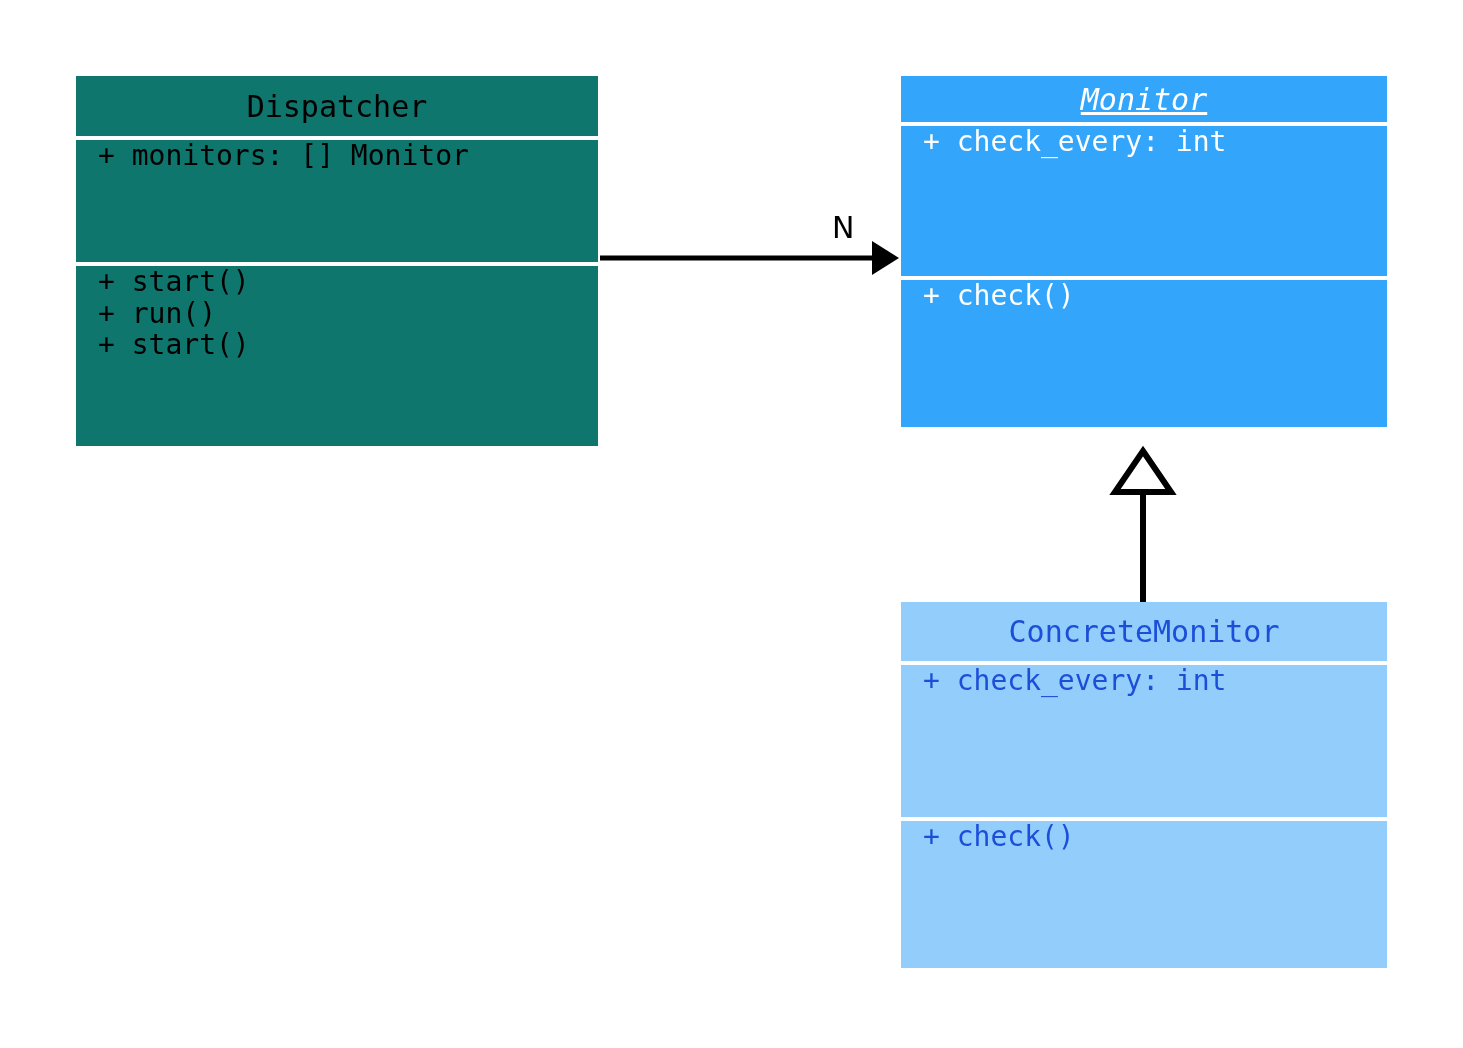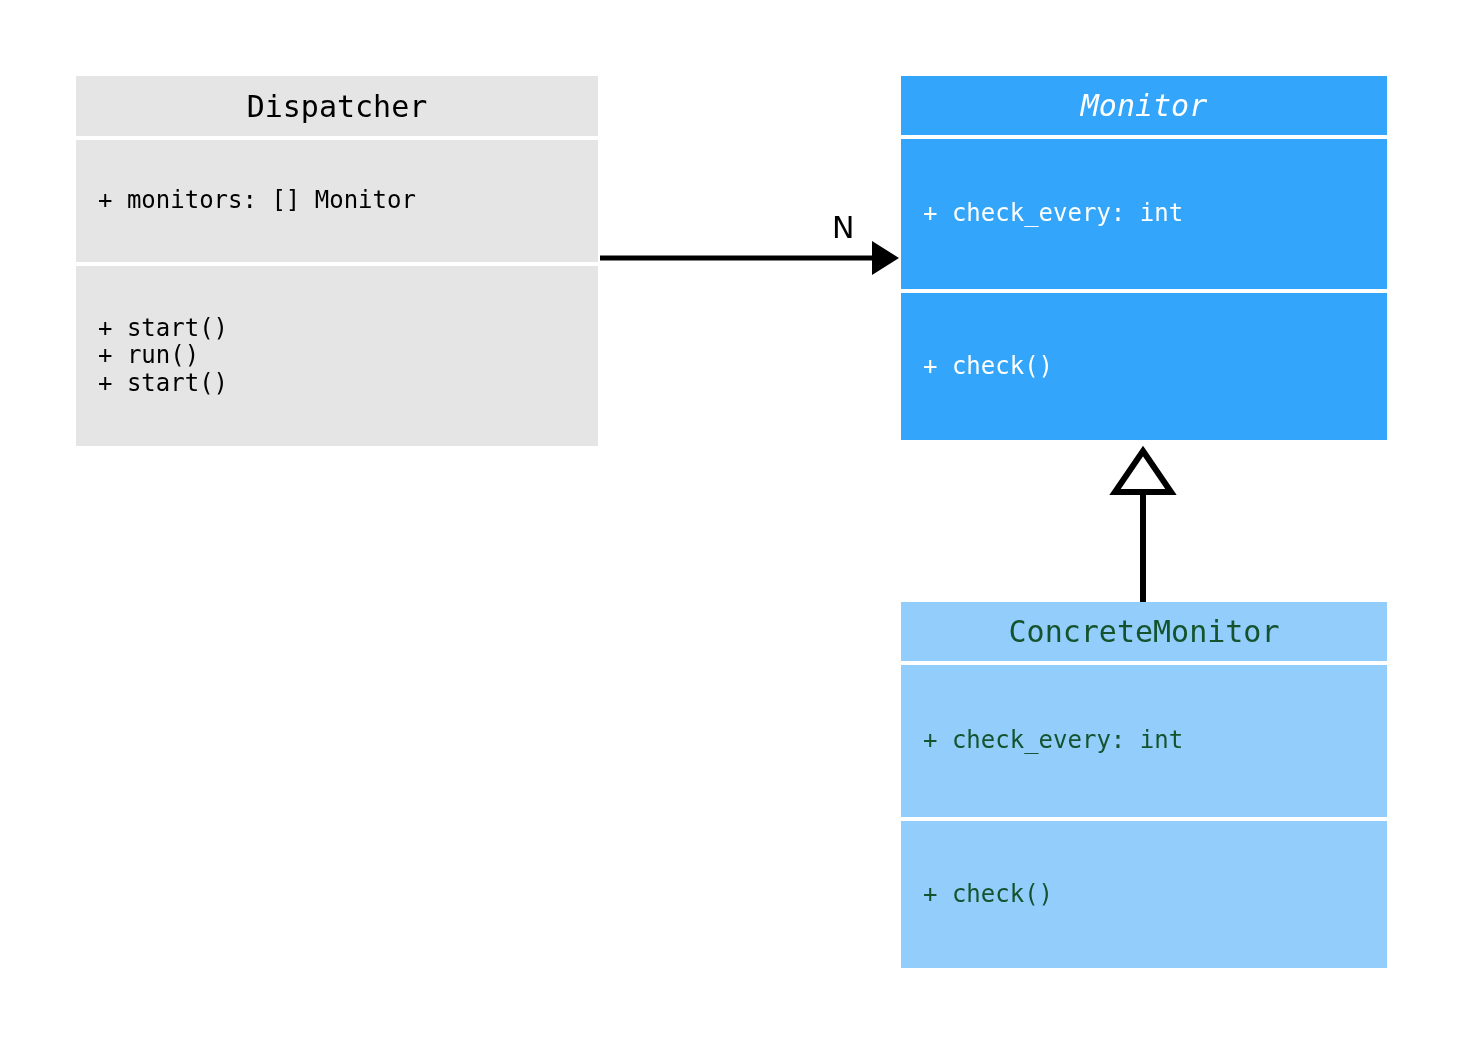"Dispatcher" .theme-yellow .compartment { background: #e5e5e5 -> #0f766e }
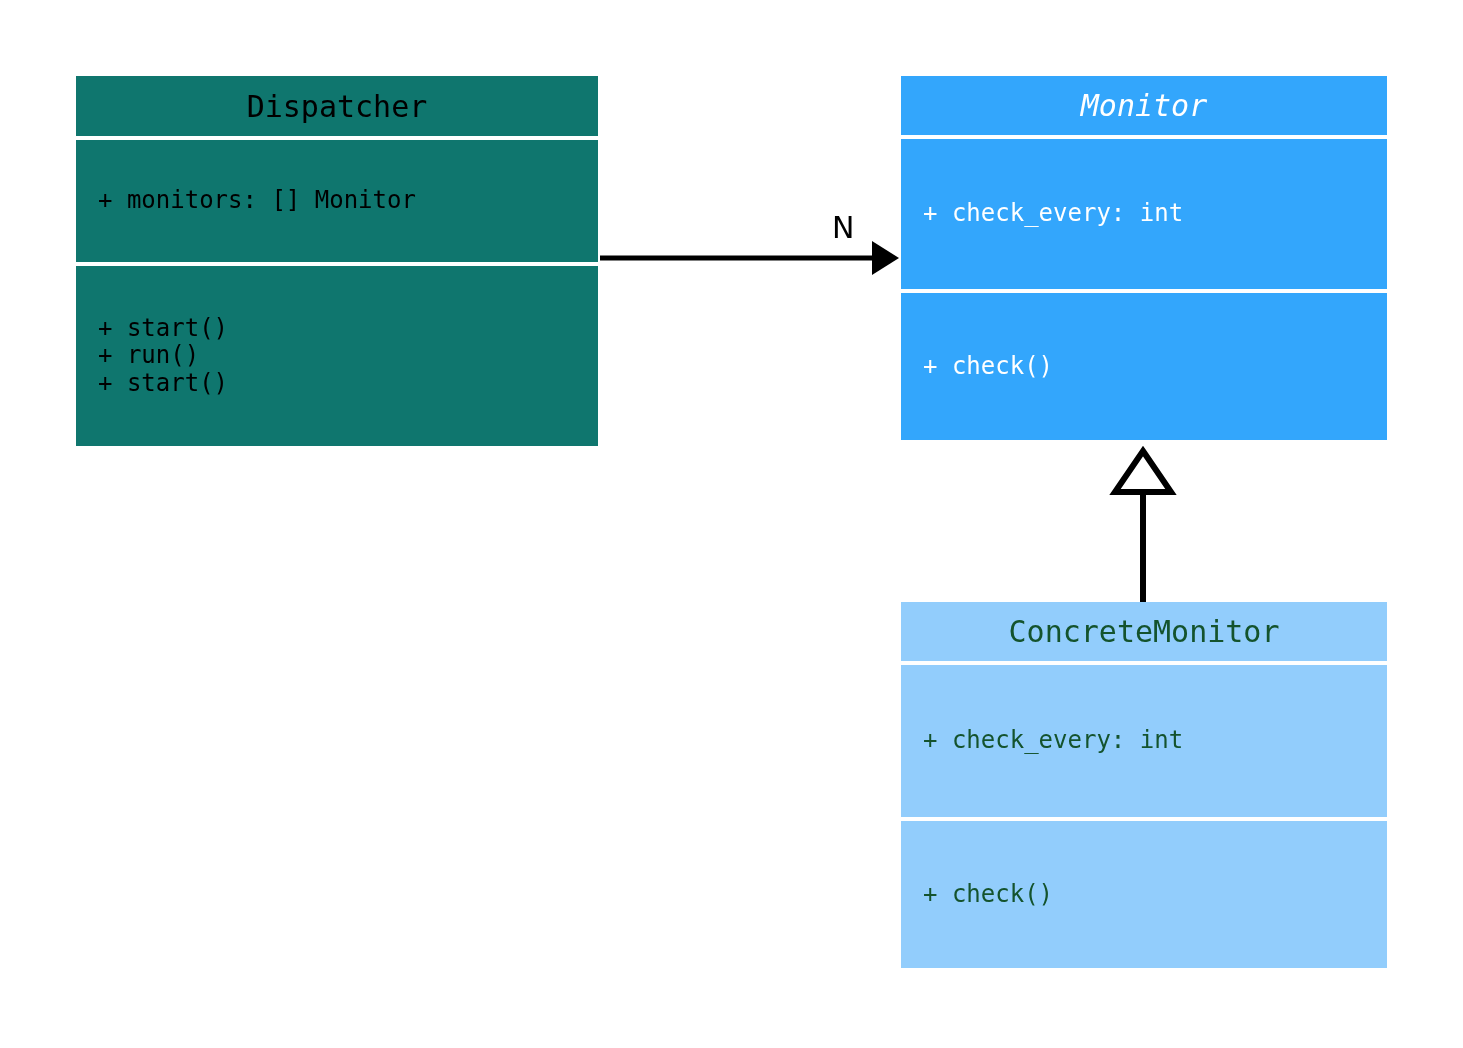"Monitor" #monitor-class .c-title { height: 59px -> 46px; text-decoration: none -> underline }
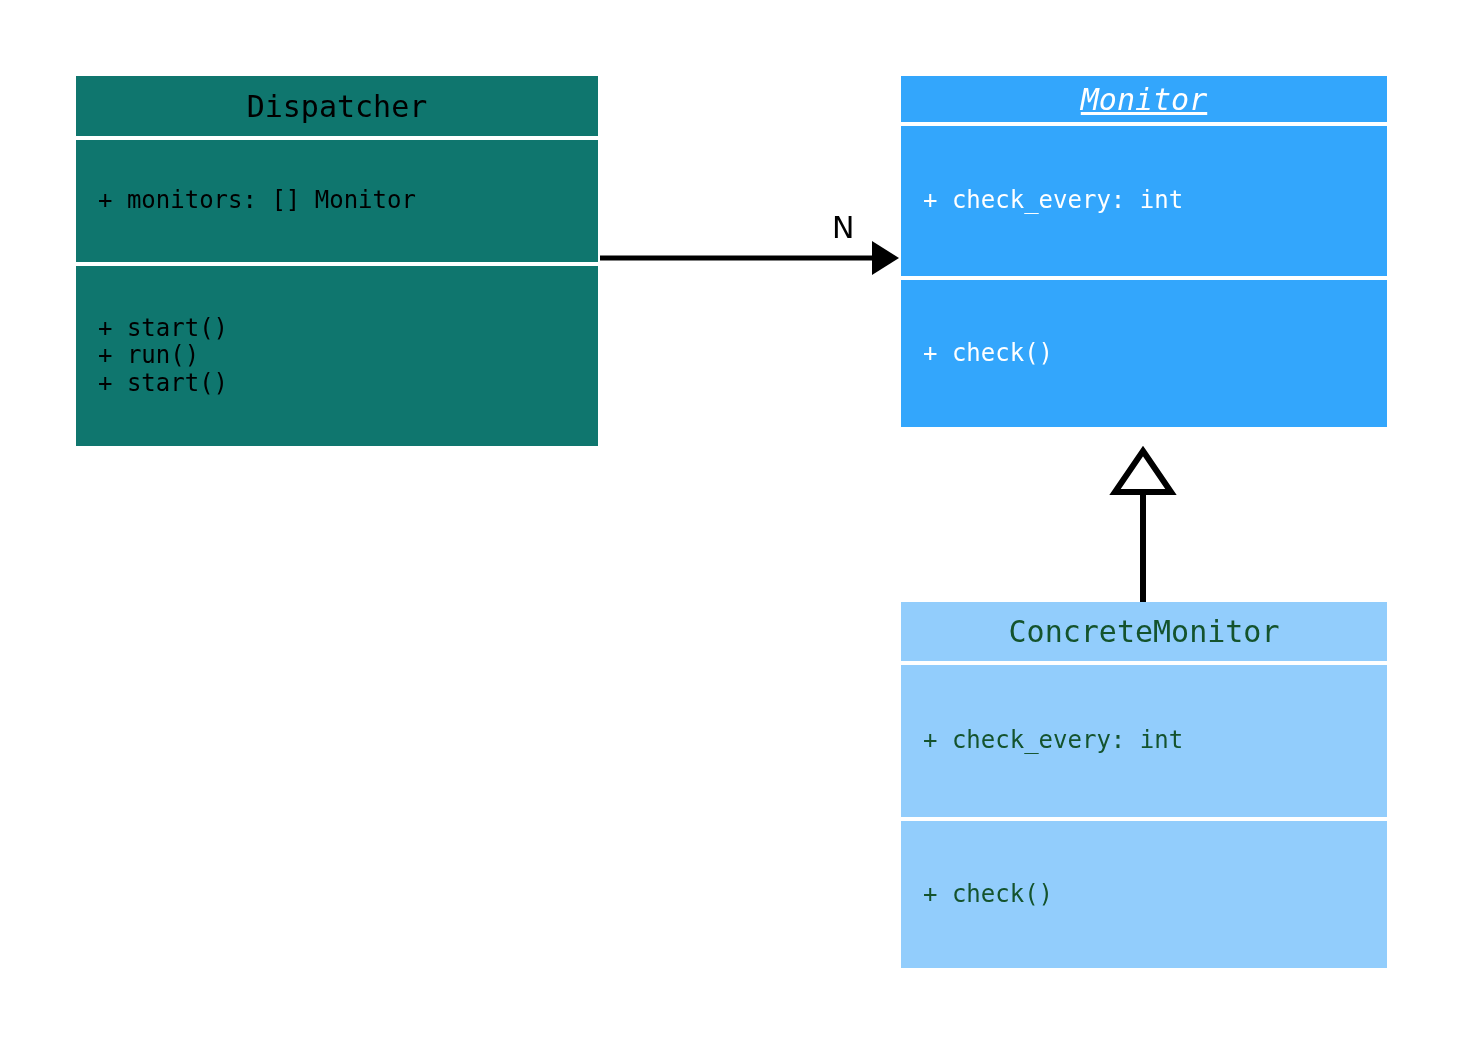"+ monitors: [] Monitor" .cls-members { font-size: 24px -> 28px; justify-content: center -> flex-start }
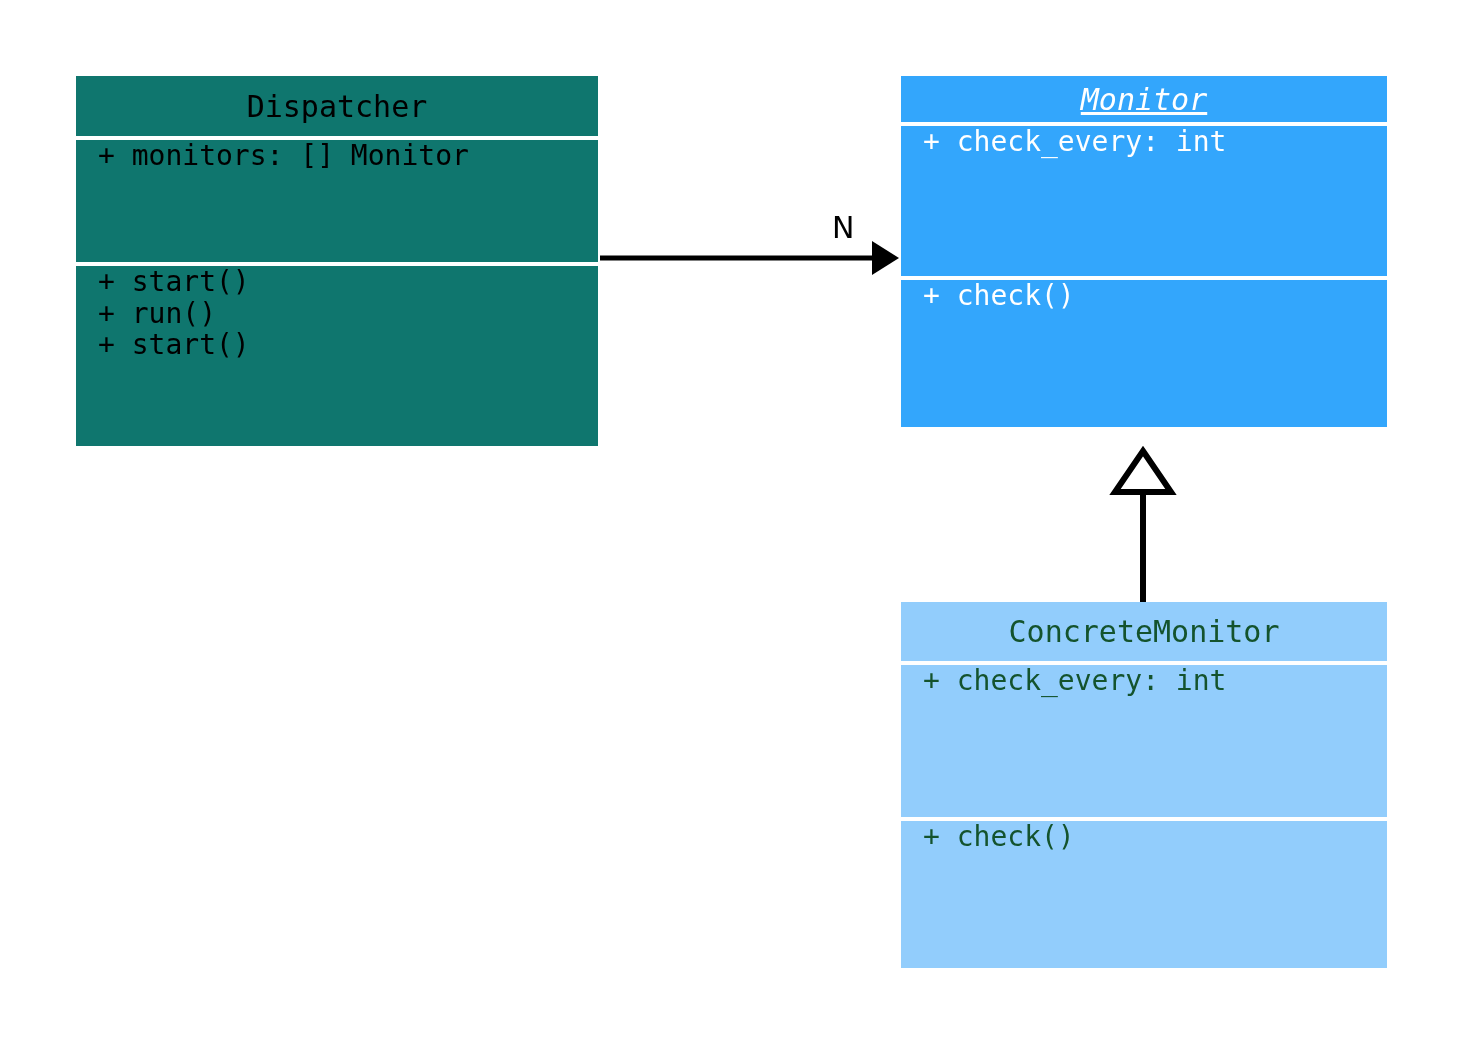"ConcreteMonitor" .theme-lightblue .cls-title, .theme-lightblue .cls-members { color: #14532d -> #1d4ed8 }
